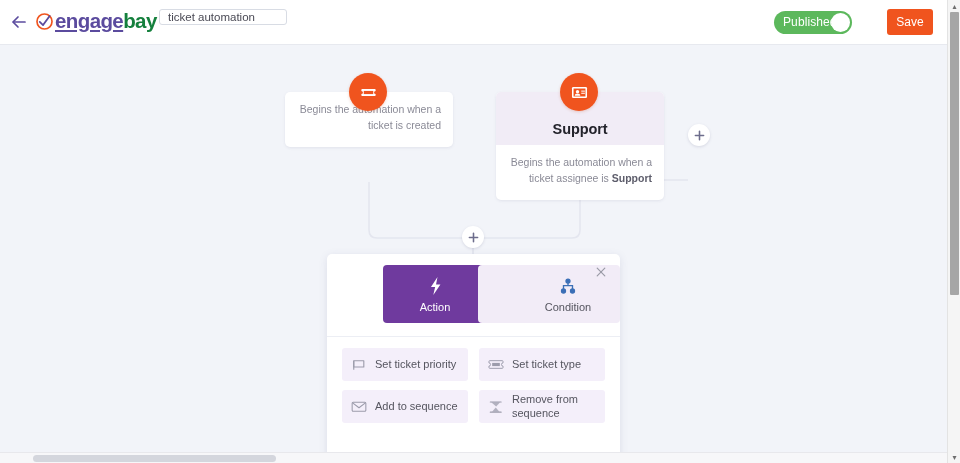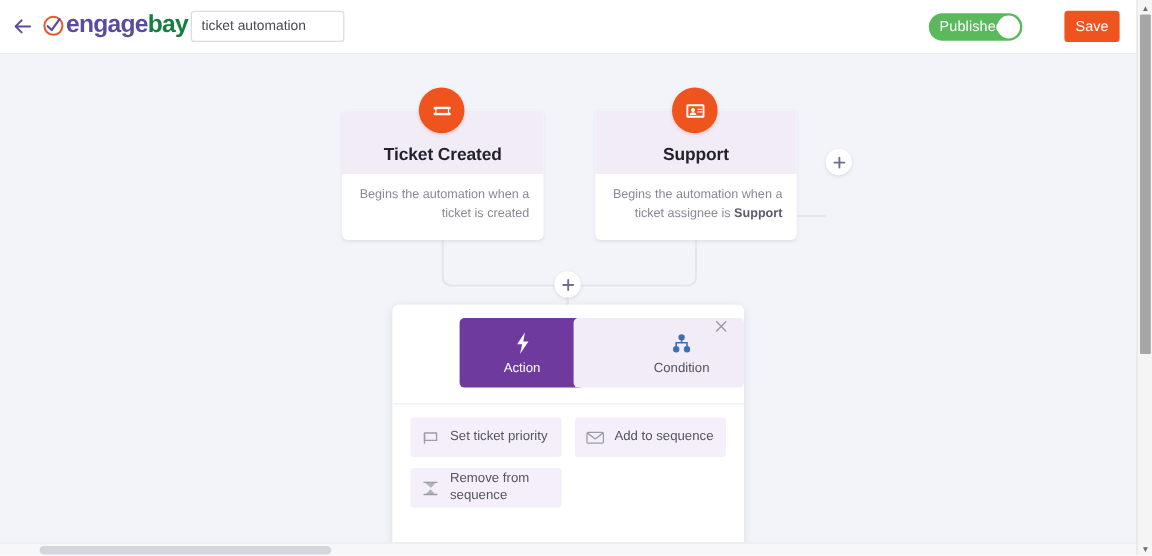"engage" .logo-engage { text-decoration: none -> underline }
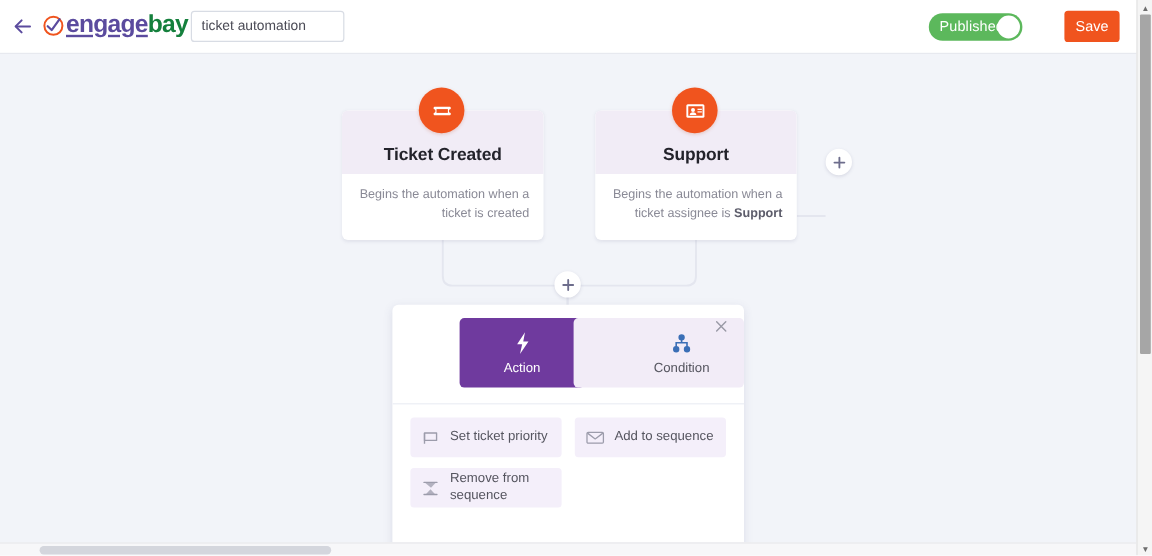"ticket automation" .title-input { height: 26px -> 16px }
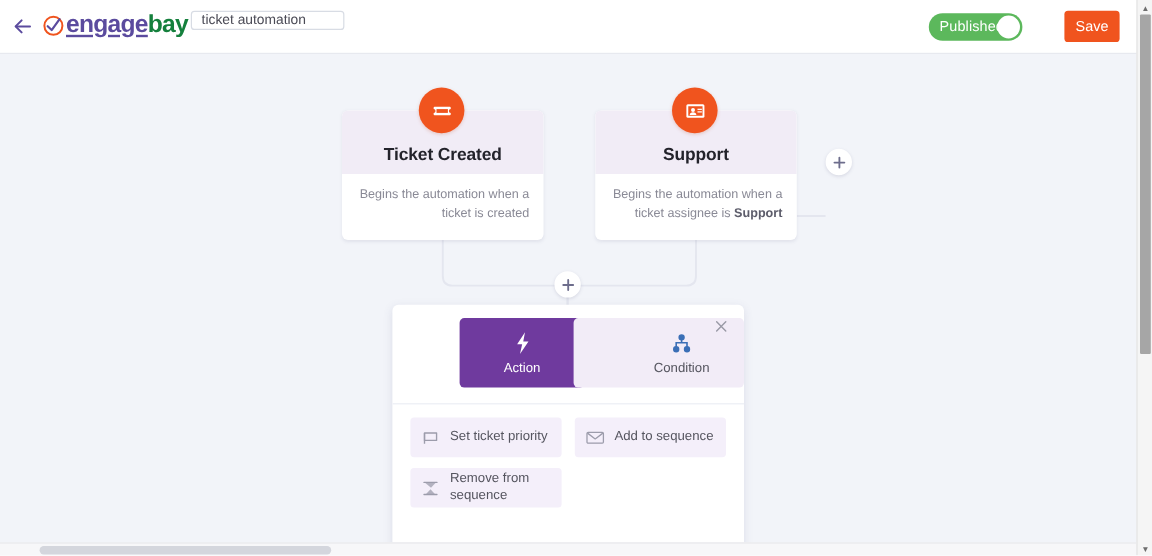"Ticket Created" div.node-header { html: <div> <span>Ticket Created</span> </div> -> none }
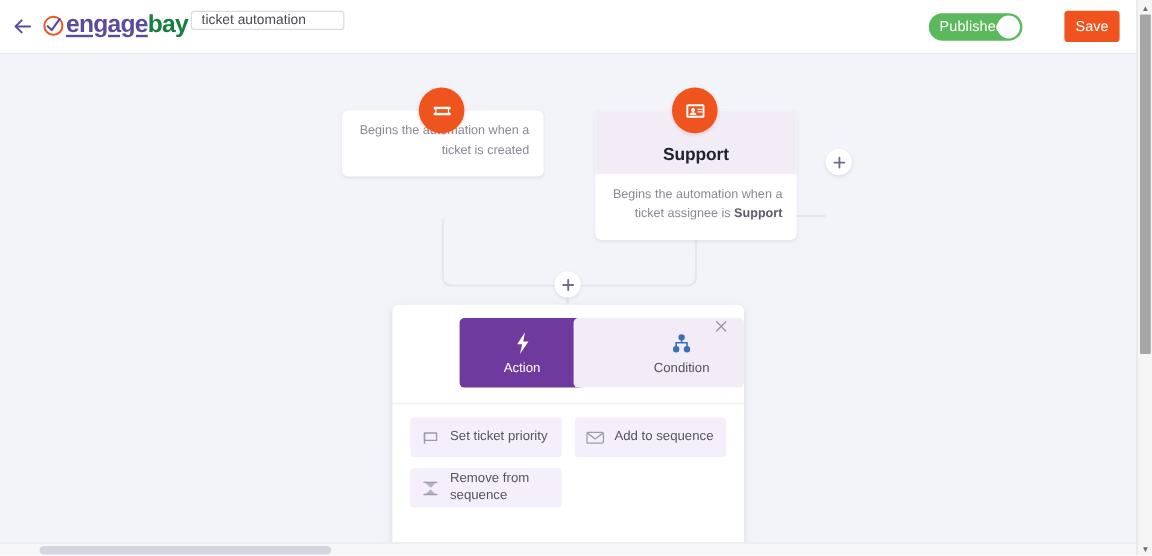"Set ticket type" div.item { html: none -> <div> <span> <svg> <path></path> <rect></rect> </svg> </span> <span>Set ticket type</span> </div> }
